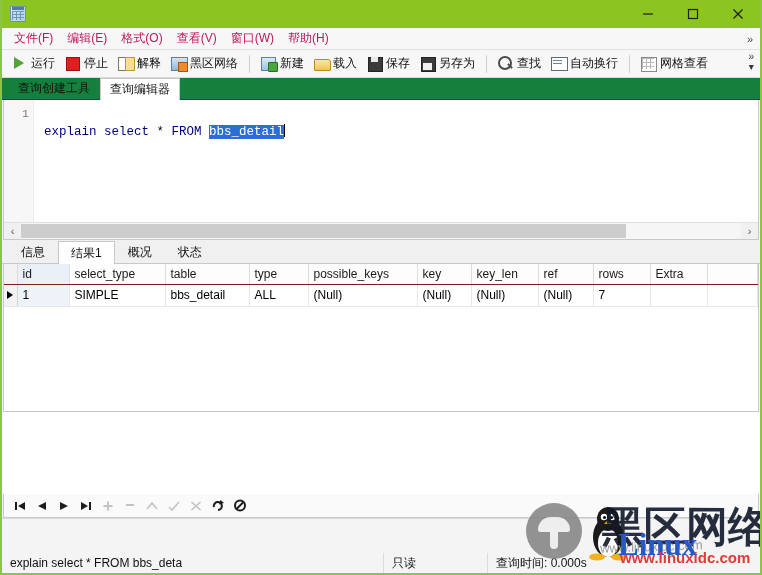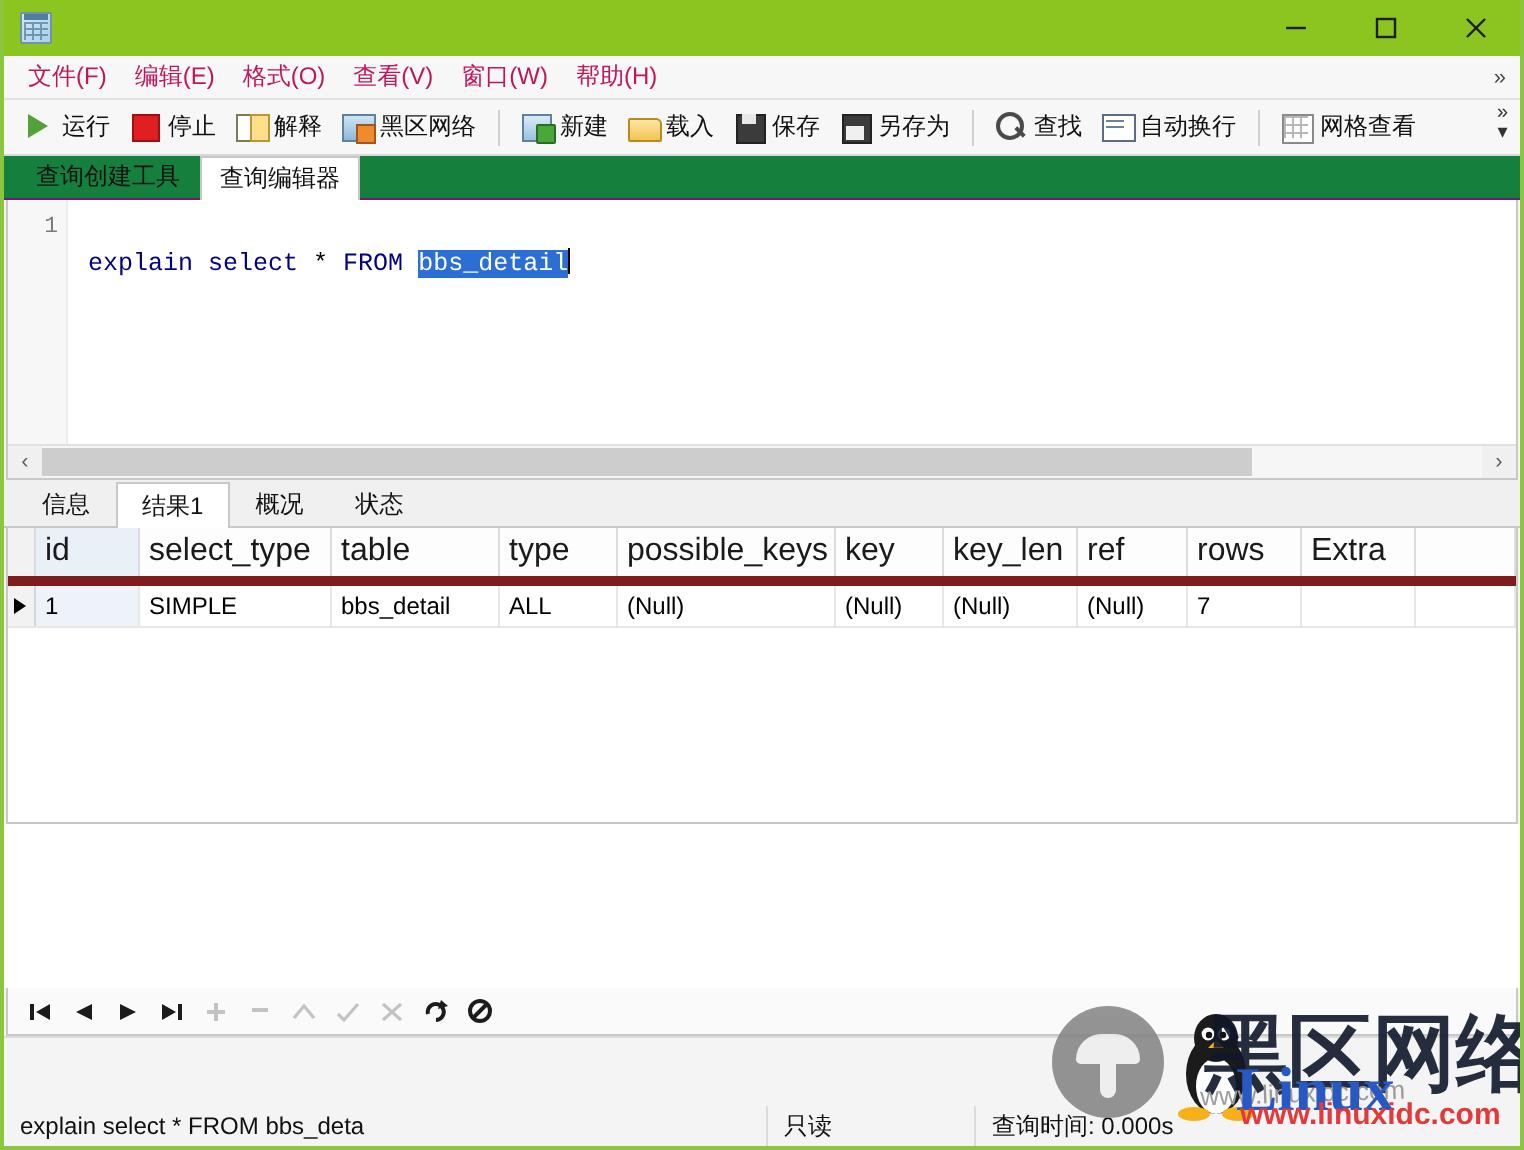"id" table.grid th { border-bottom: 5px solid #7f1d1d -> 1px solid #7f1d1d; font-size: 16px -> 12px }
